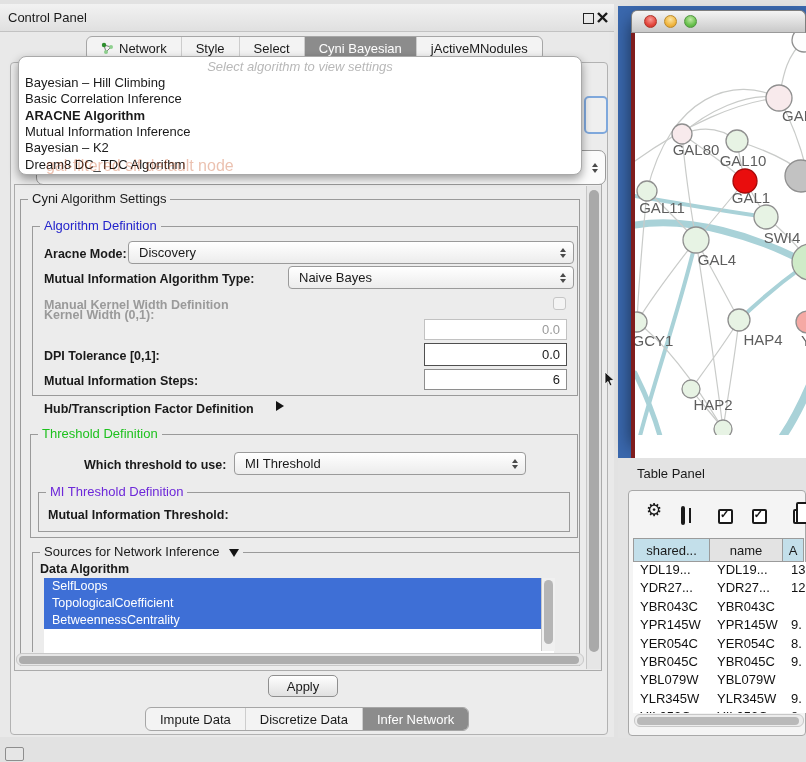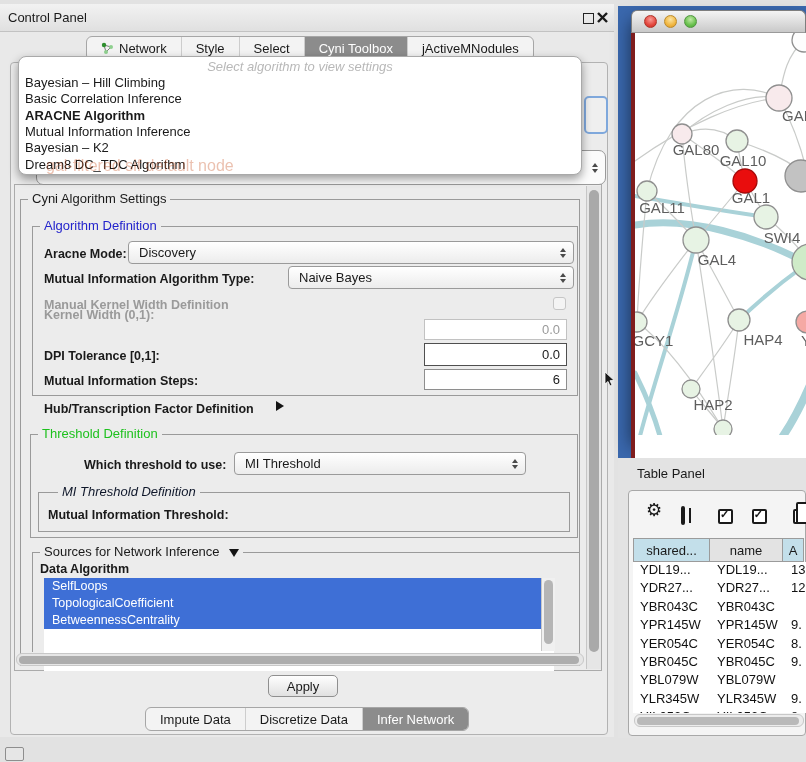"Cyni Toolbox" span { text: Toolbox -> Bayesian }
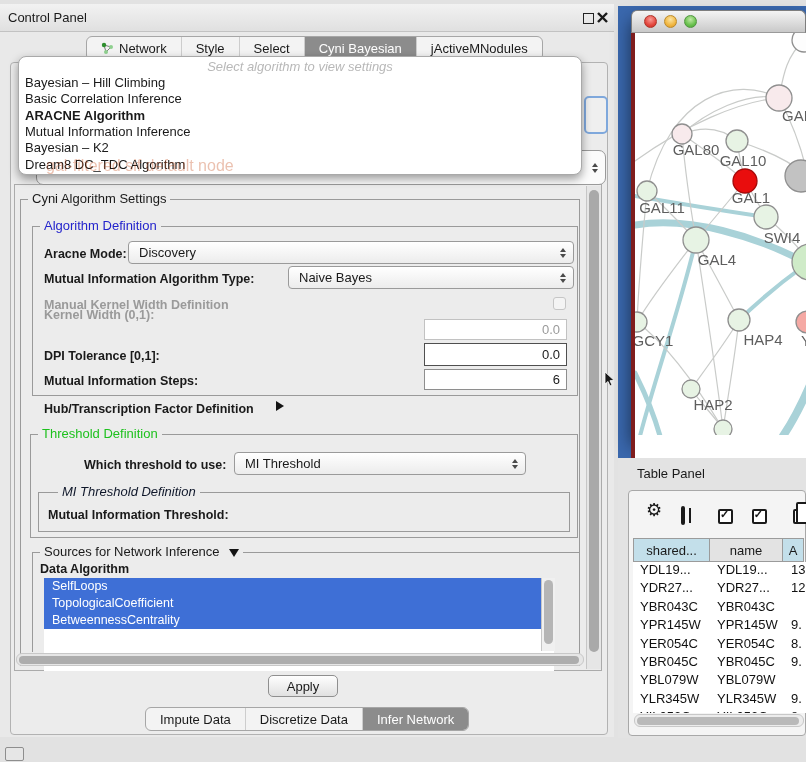"MI Threshold Definition" span.legend { color: #0f172a -> #6d28d9; font-style: italic -> none; left: 58px -> 46px }
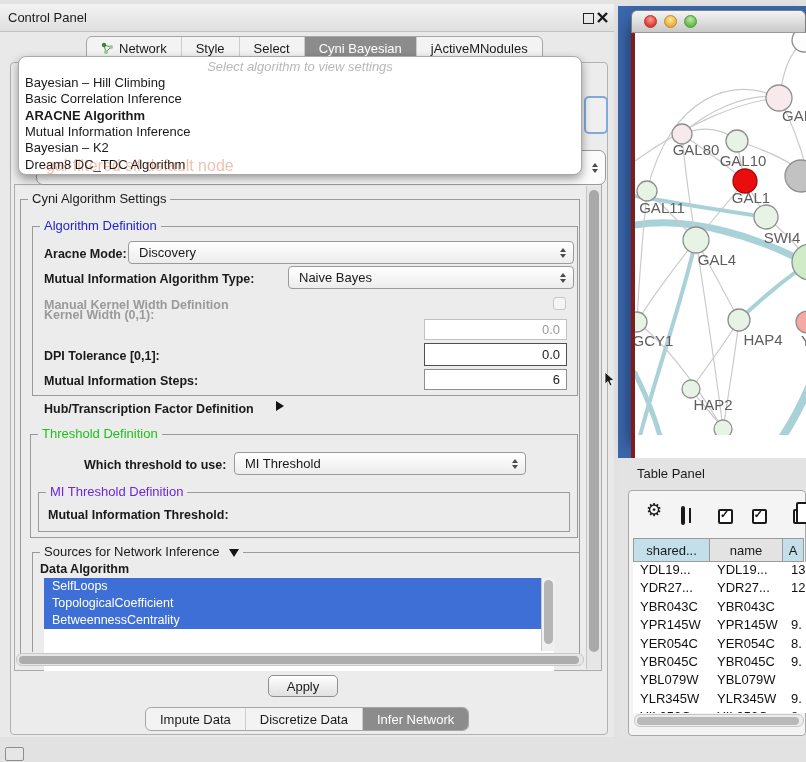"SelfLoops" .attrlist { height: 93px -> 76px }
